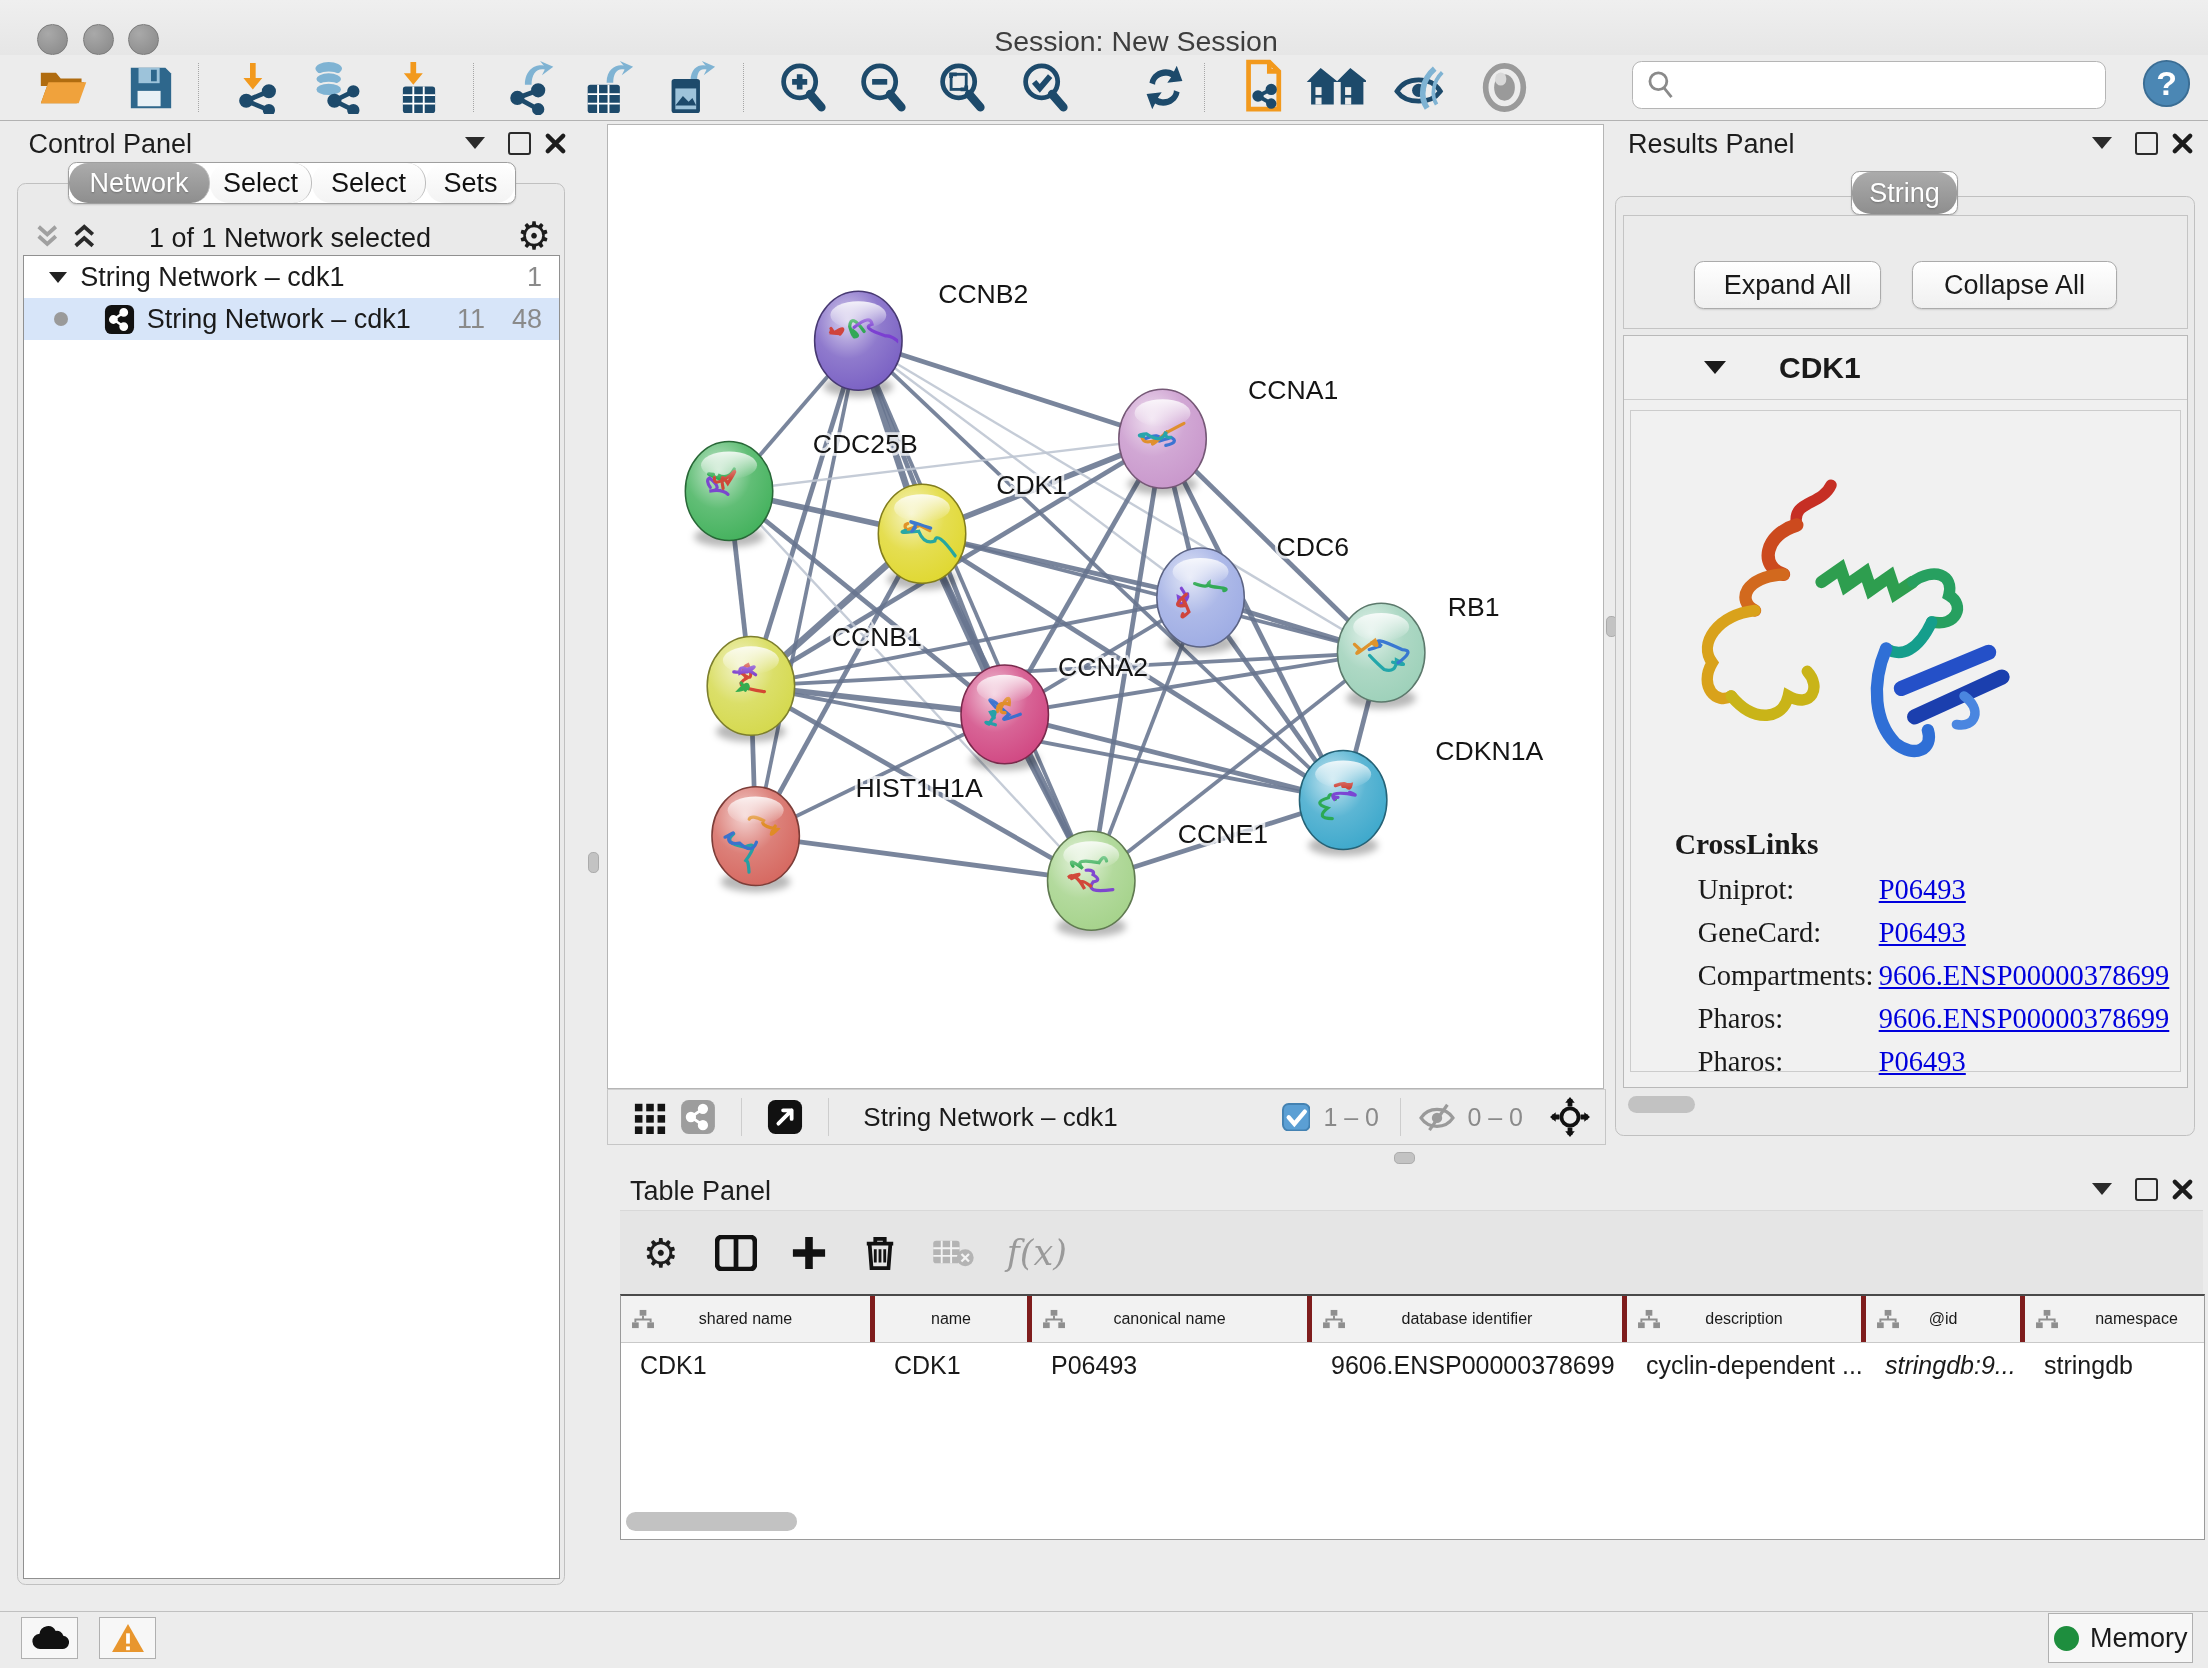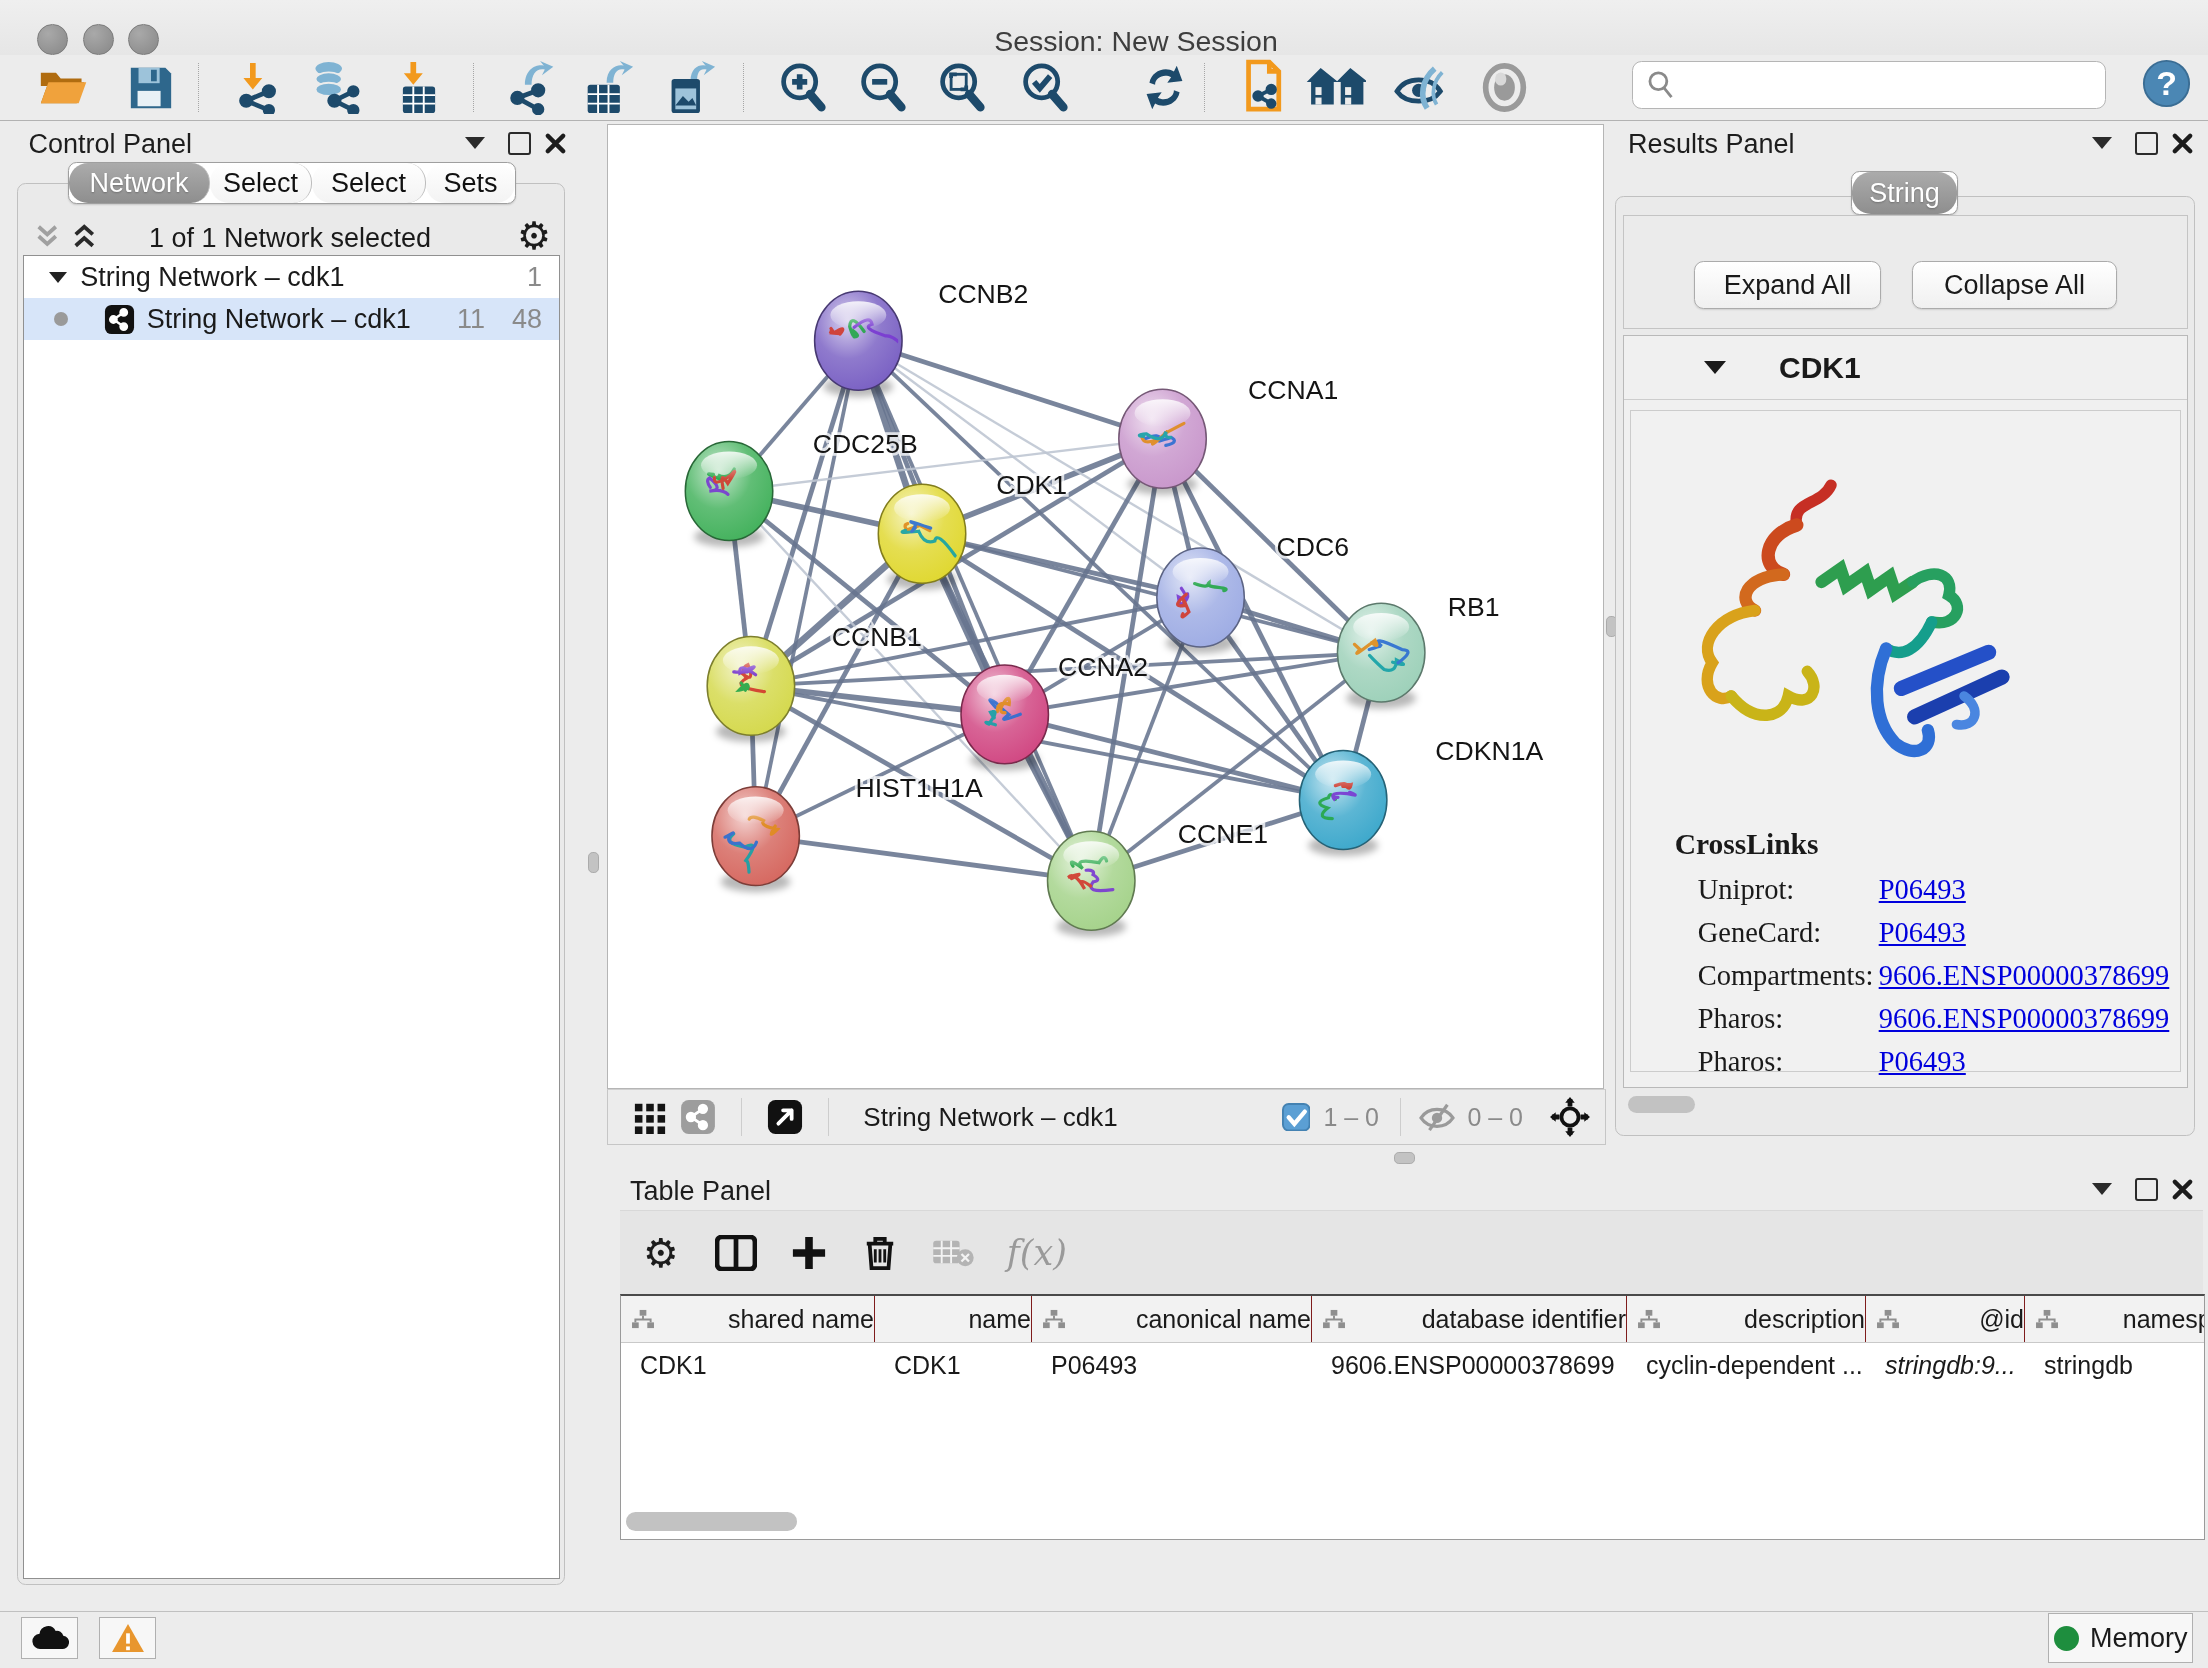"shared name" .hcell { border-right: 1px solid #7f1d1d -> 5px solid #7f1d1d; font-size: 25px -> 16px; justify-content: flex-end -> center }
